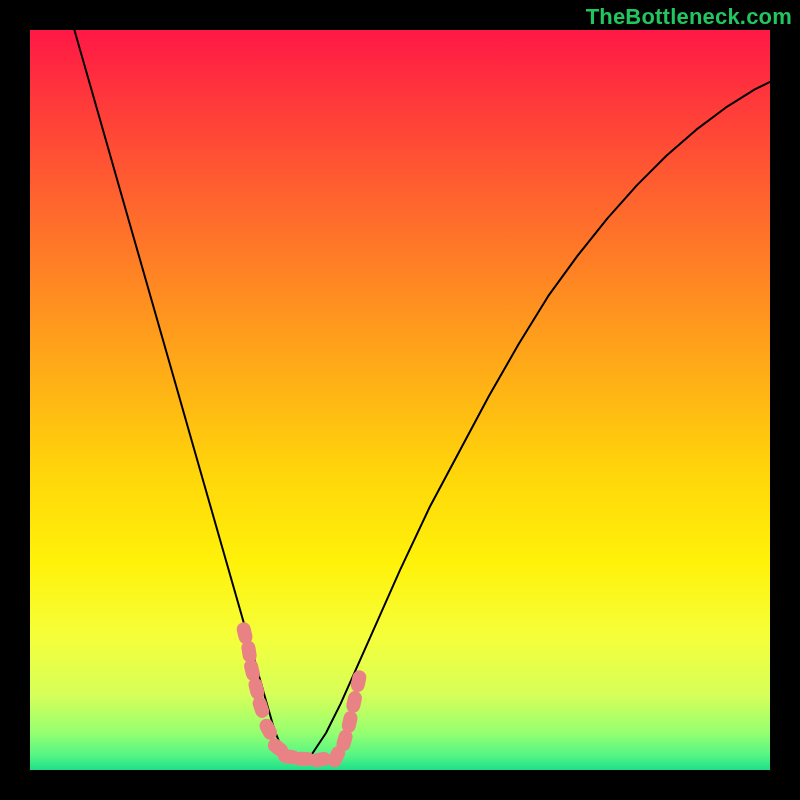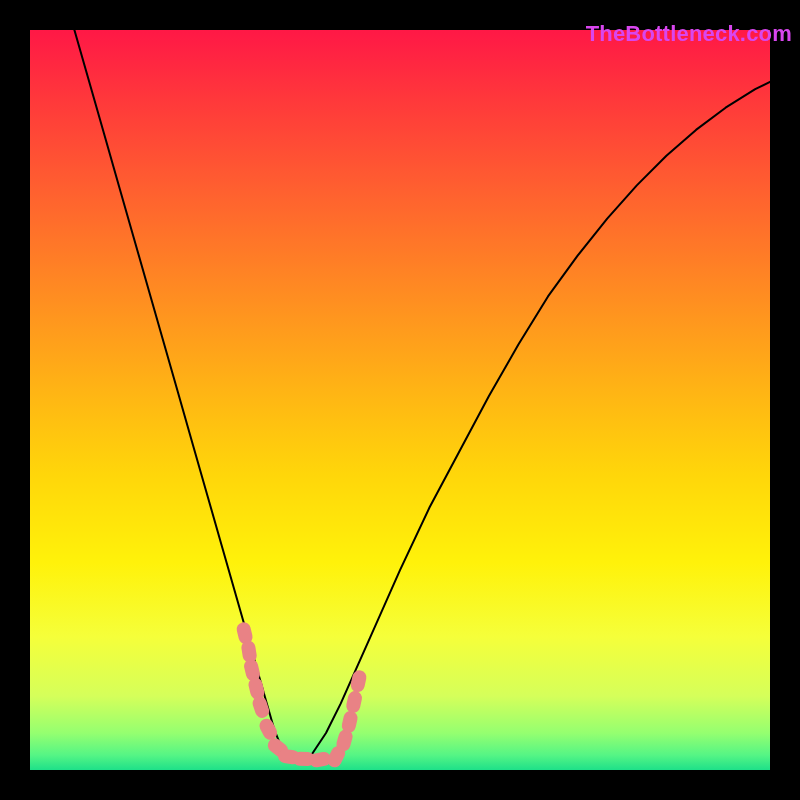"TheBottleneck.com" .watermark { color: #d946ef -> #22c55e; top: 21px -> 4px }
